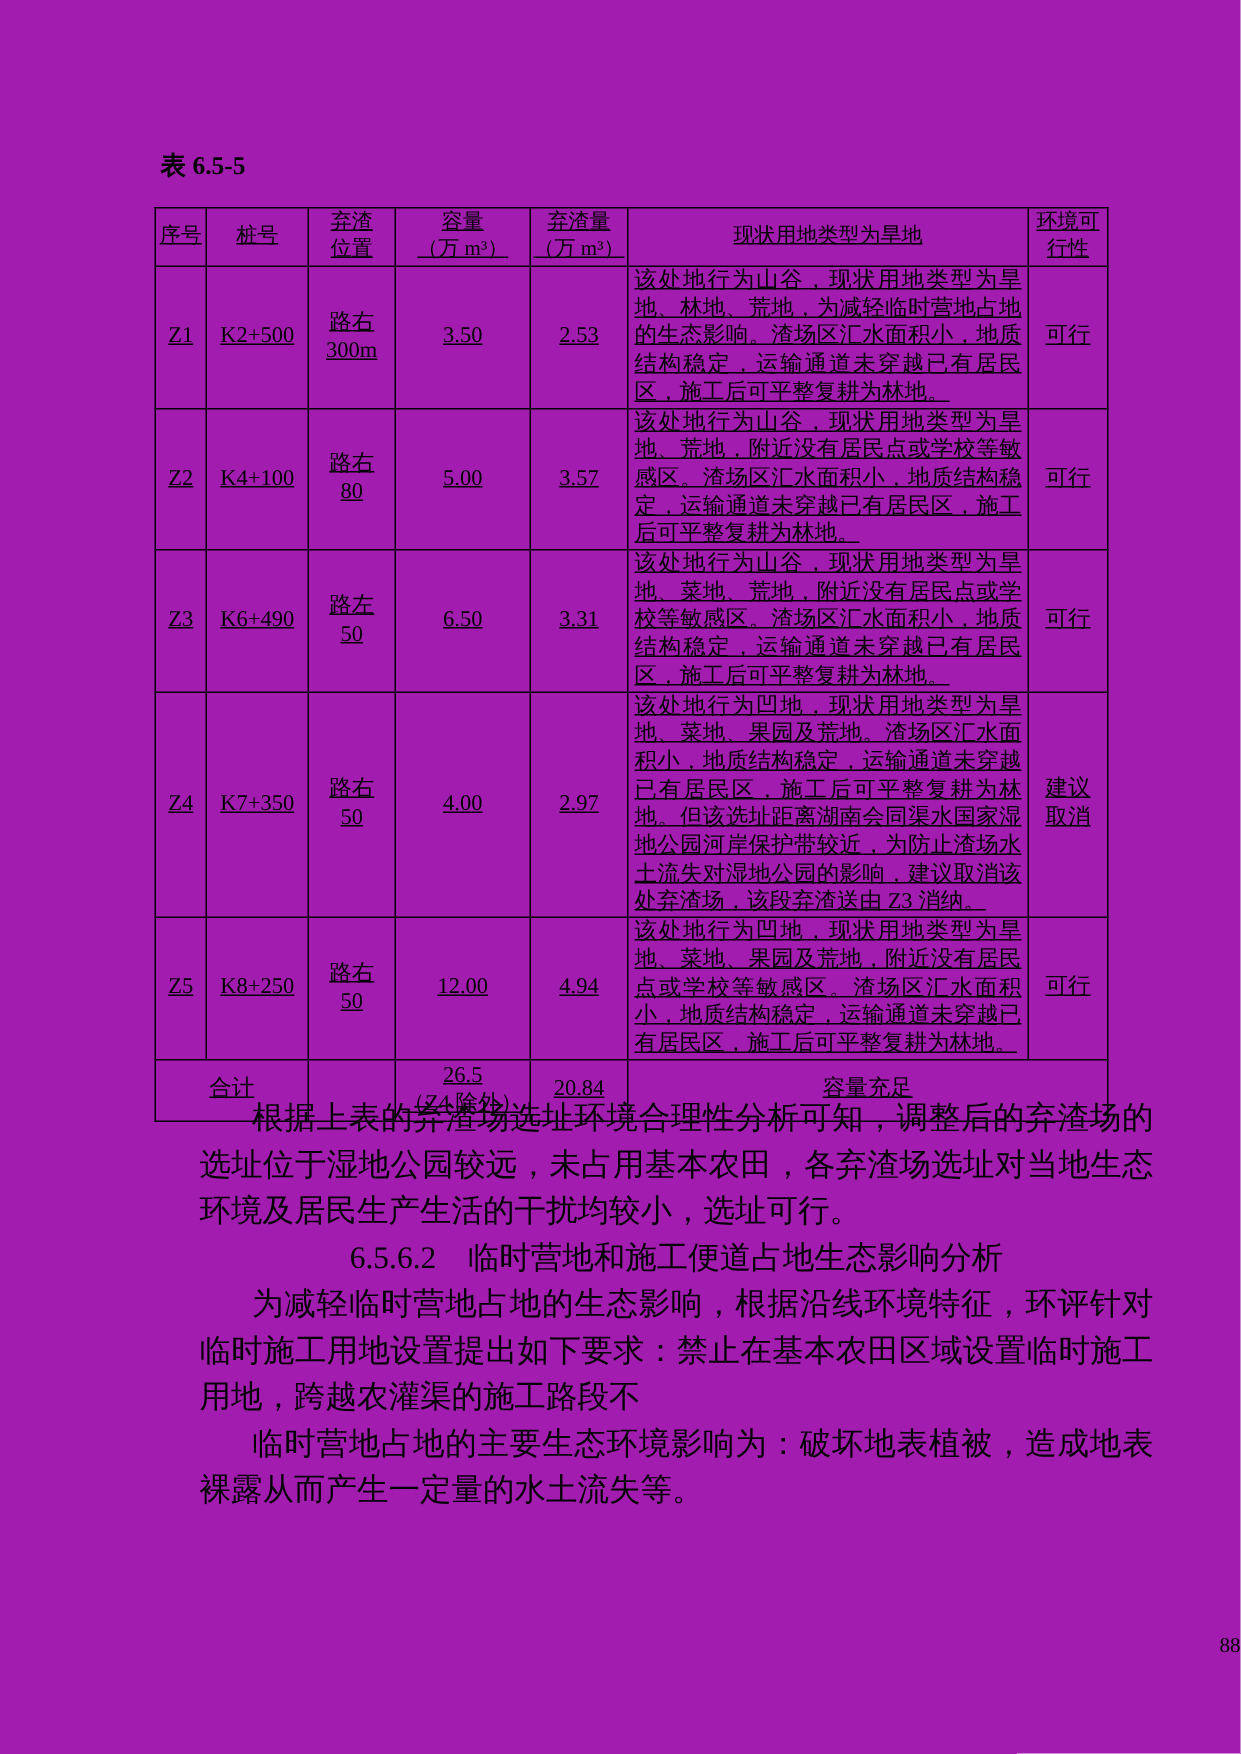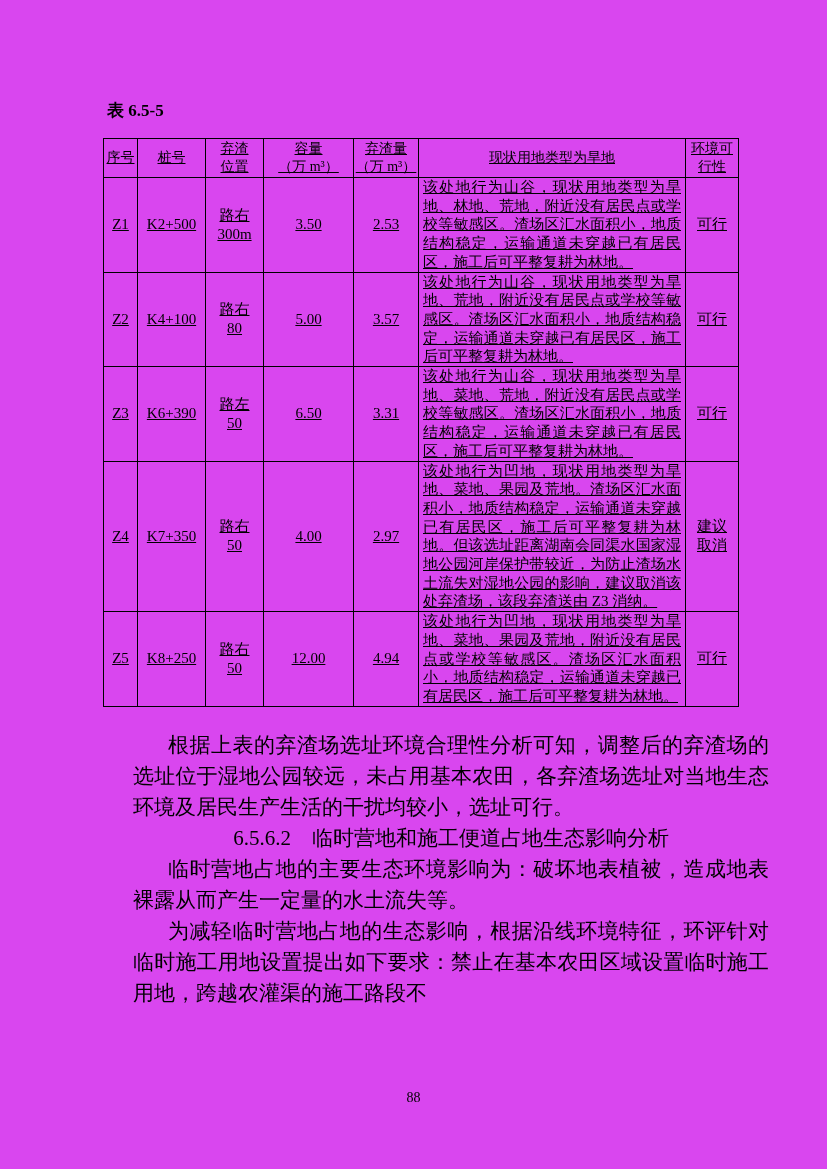"表 6.5-5" .page { background: #d946ef -> #a21caf }
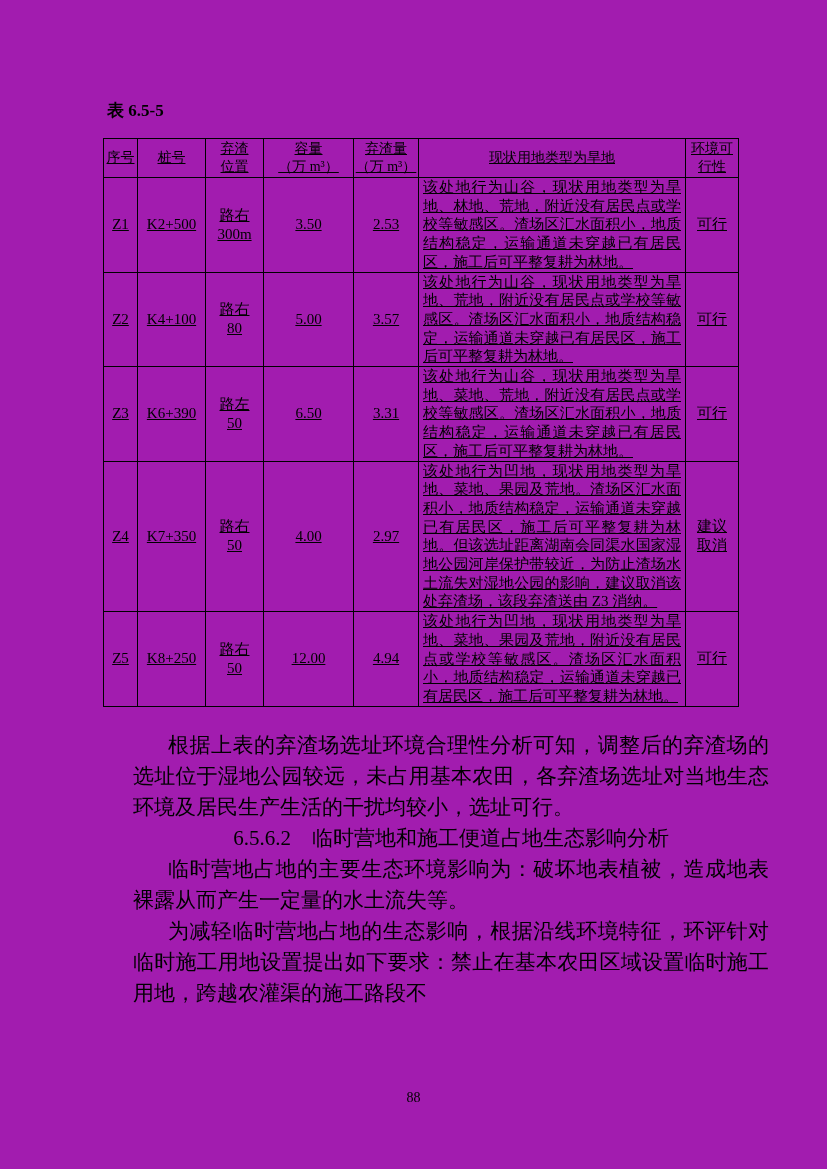"该处地行为山谷，现状用地类型为旱地、林地、荒地，附近没有居民点或学校等敏感区。渣" td.analysis { text: 附近没有居民点或学校等敏感区 -> 为减轻临时营地占地的生态影响 }
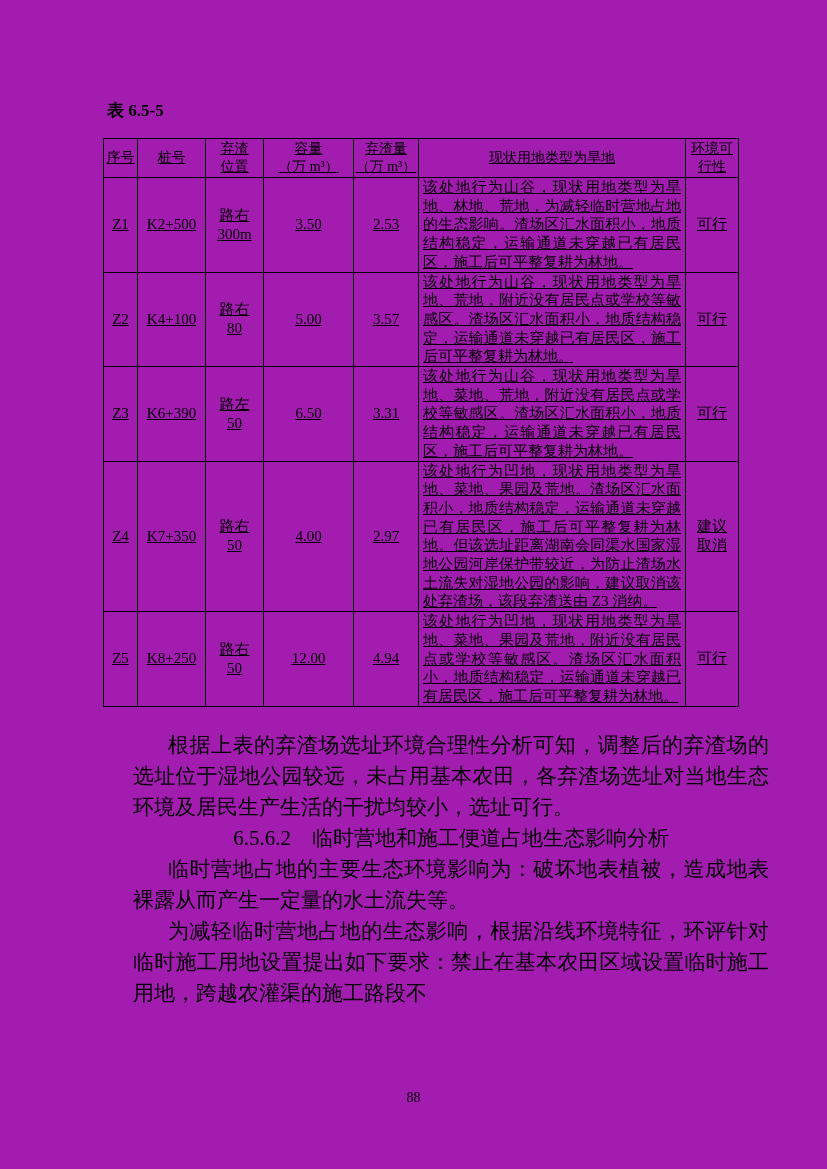"K6+390" td.c { text: K6+390 -> K6+490 }
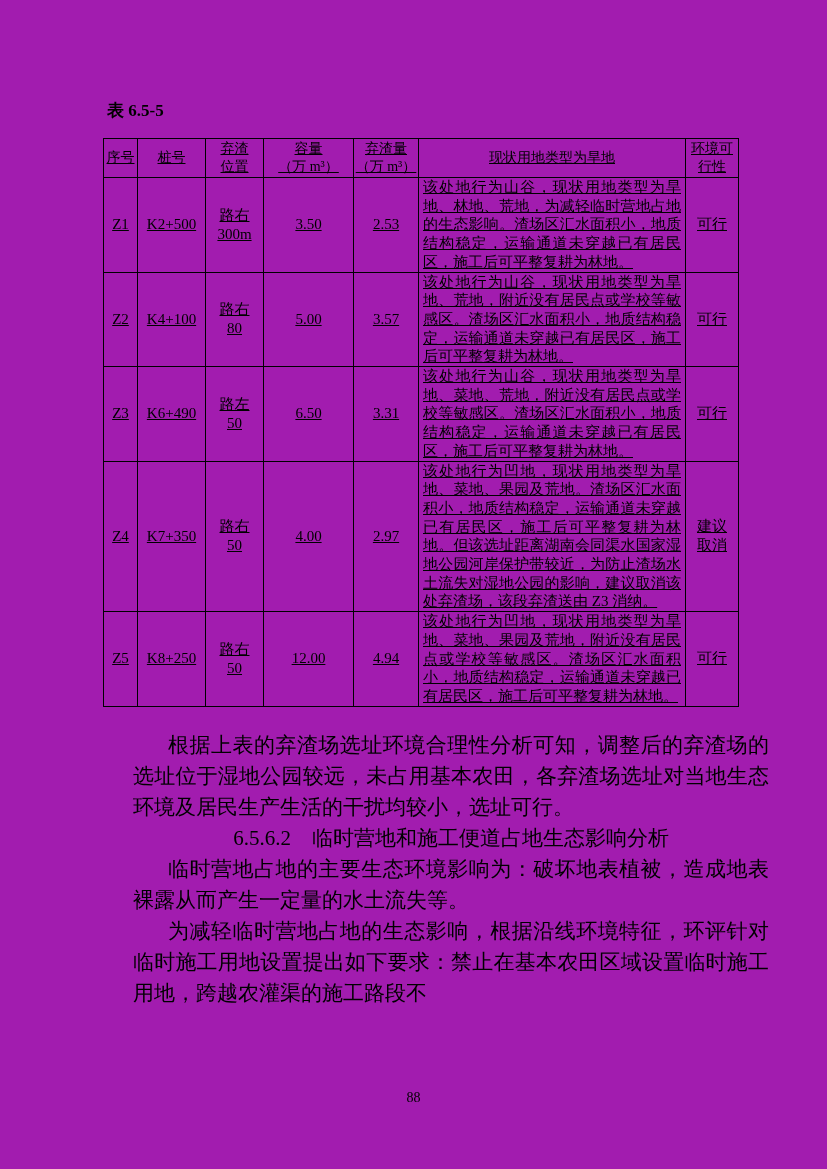"合计" tr.h-tot { html: none -> <tr> <td>合计</td> <td></td> <td>26.5 （Z4 除外）</td> <td>20.84</td> <td>容量充足</td> </tr> }
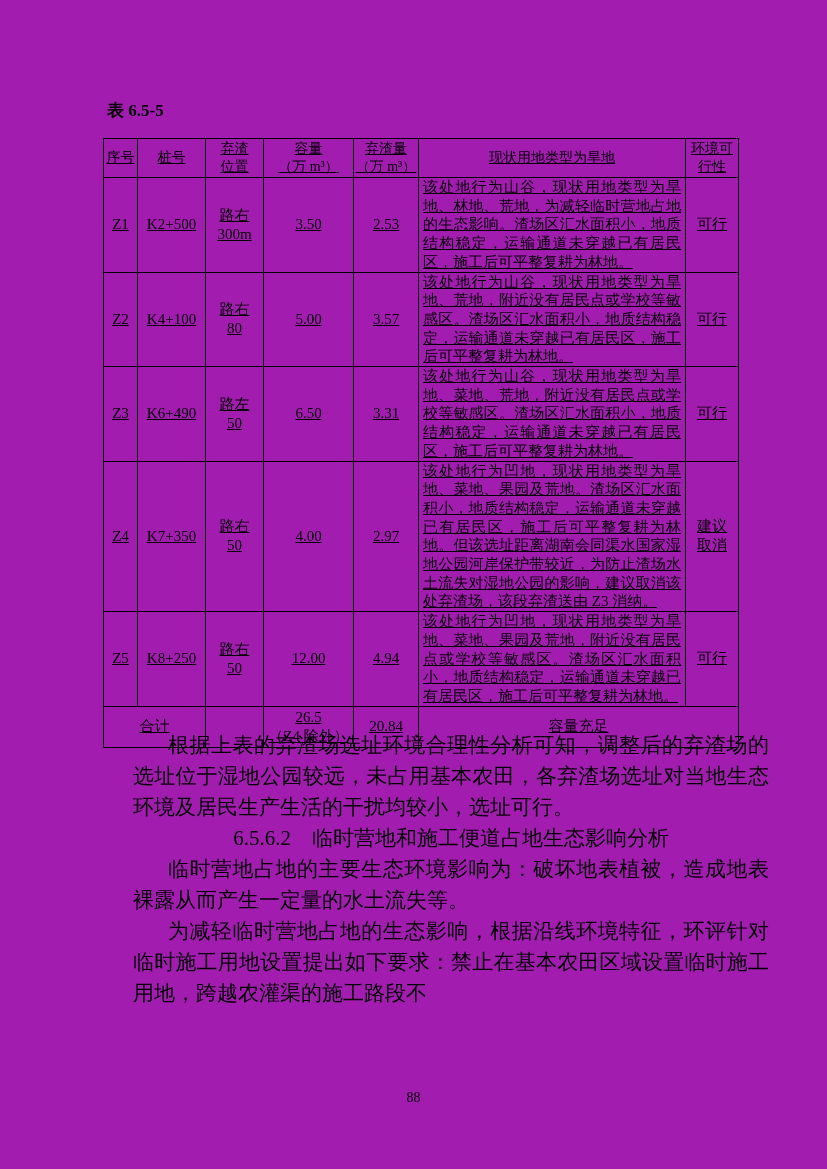"临时营地占地的主要生态环境影响为：破坏地表植被，造成地表裸露从而产生一定量的水土" p.para { order: before "为减轻临时营地占地的生态影响，根据沿线环境特征，环评针对临时施工用地设置提出如下" -> after "为减轻临时营地占地的生态影响，根据沿线环境特征，环评针对临时施工用地设置提出如下" }
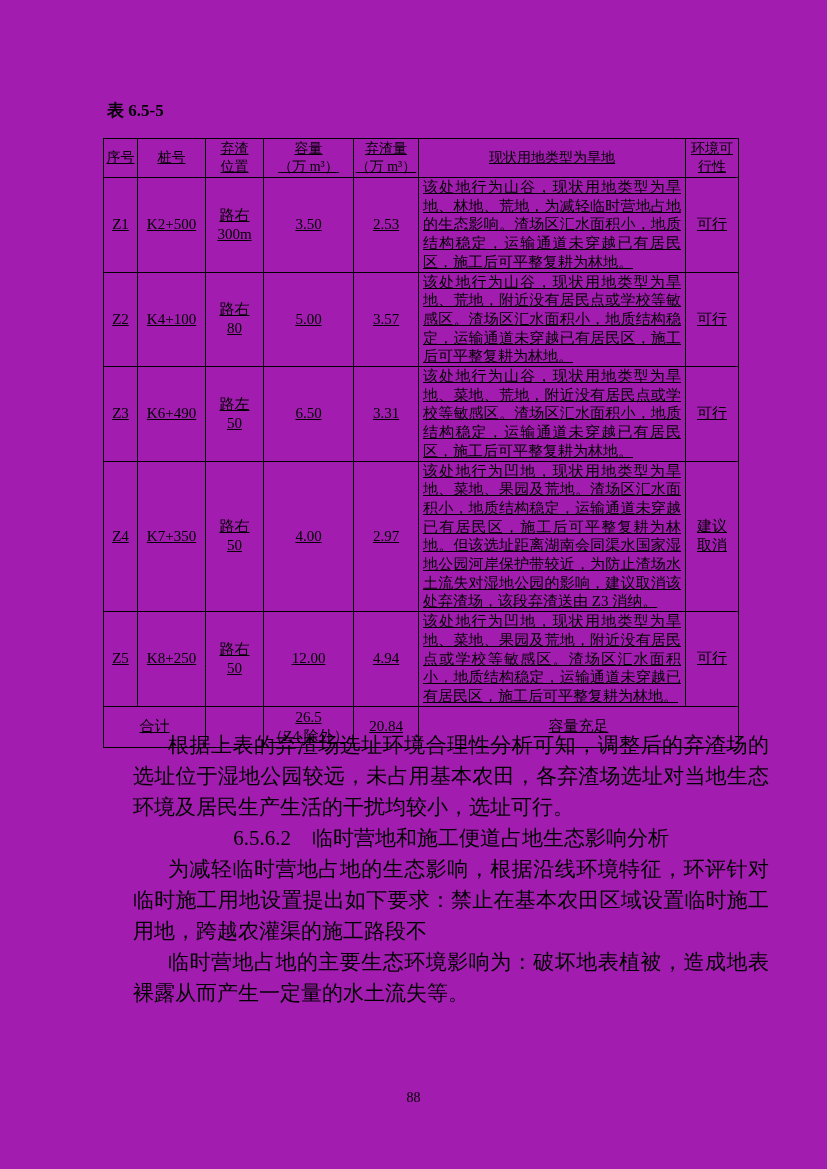"88" .page-num { text-align: center -> right }
